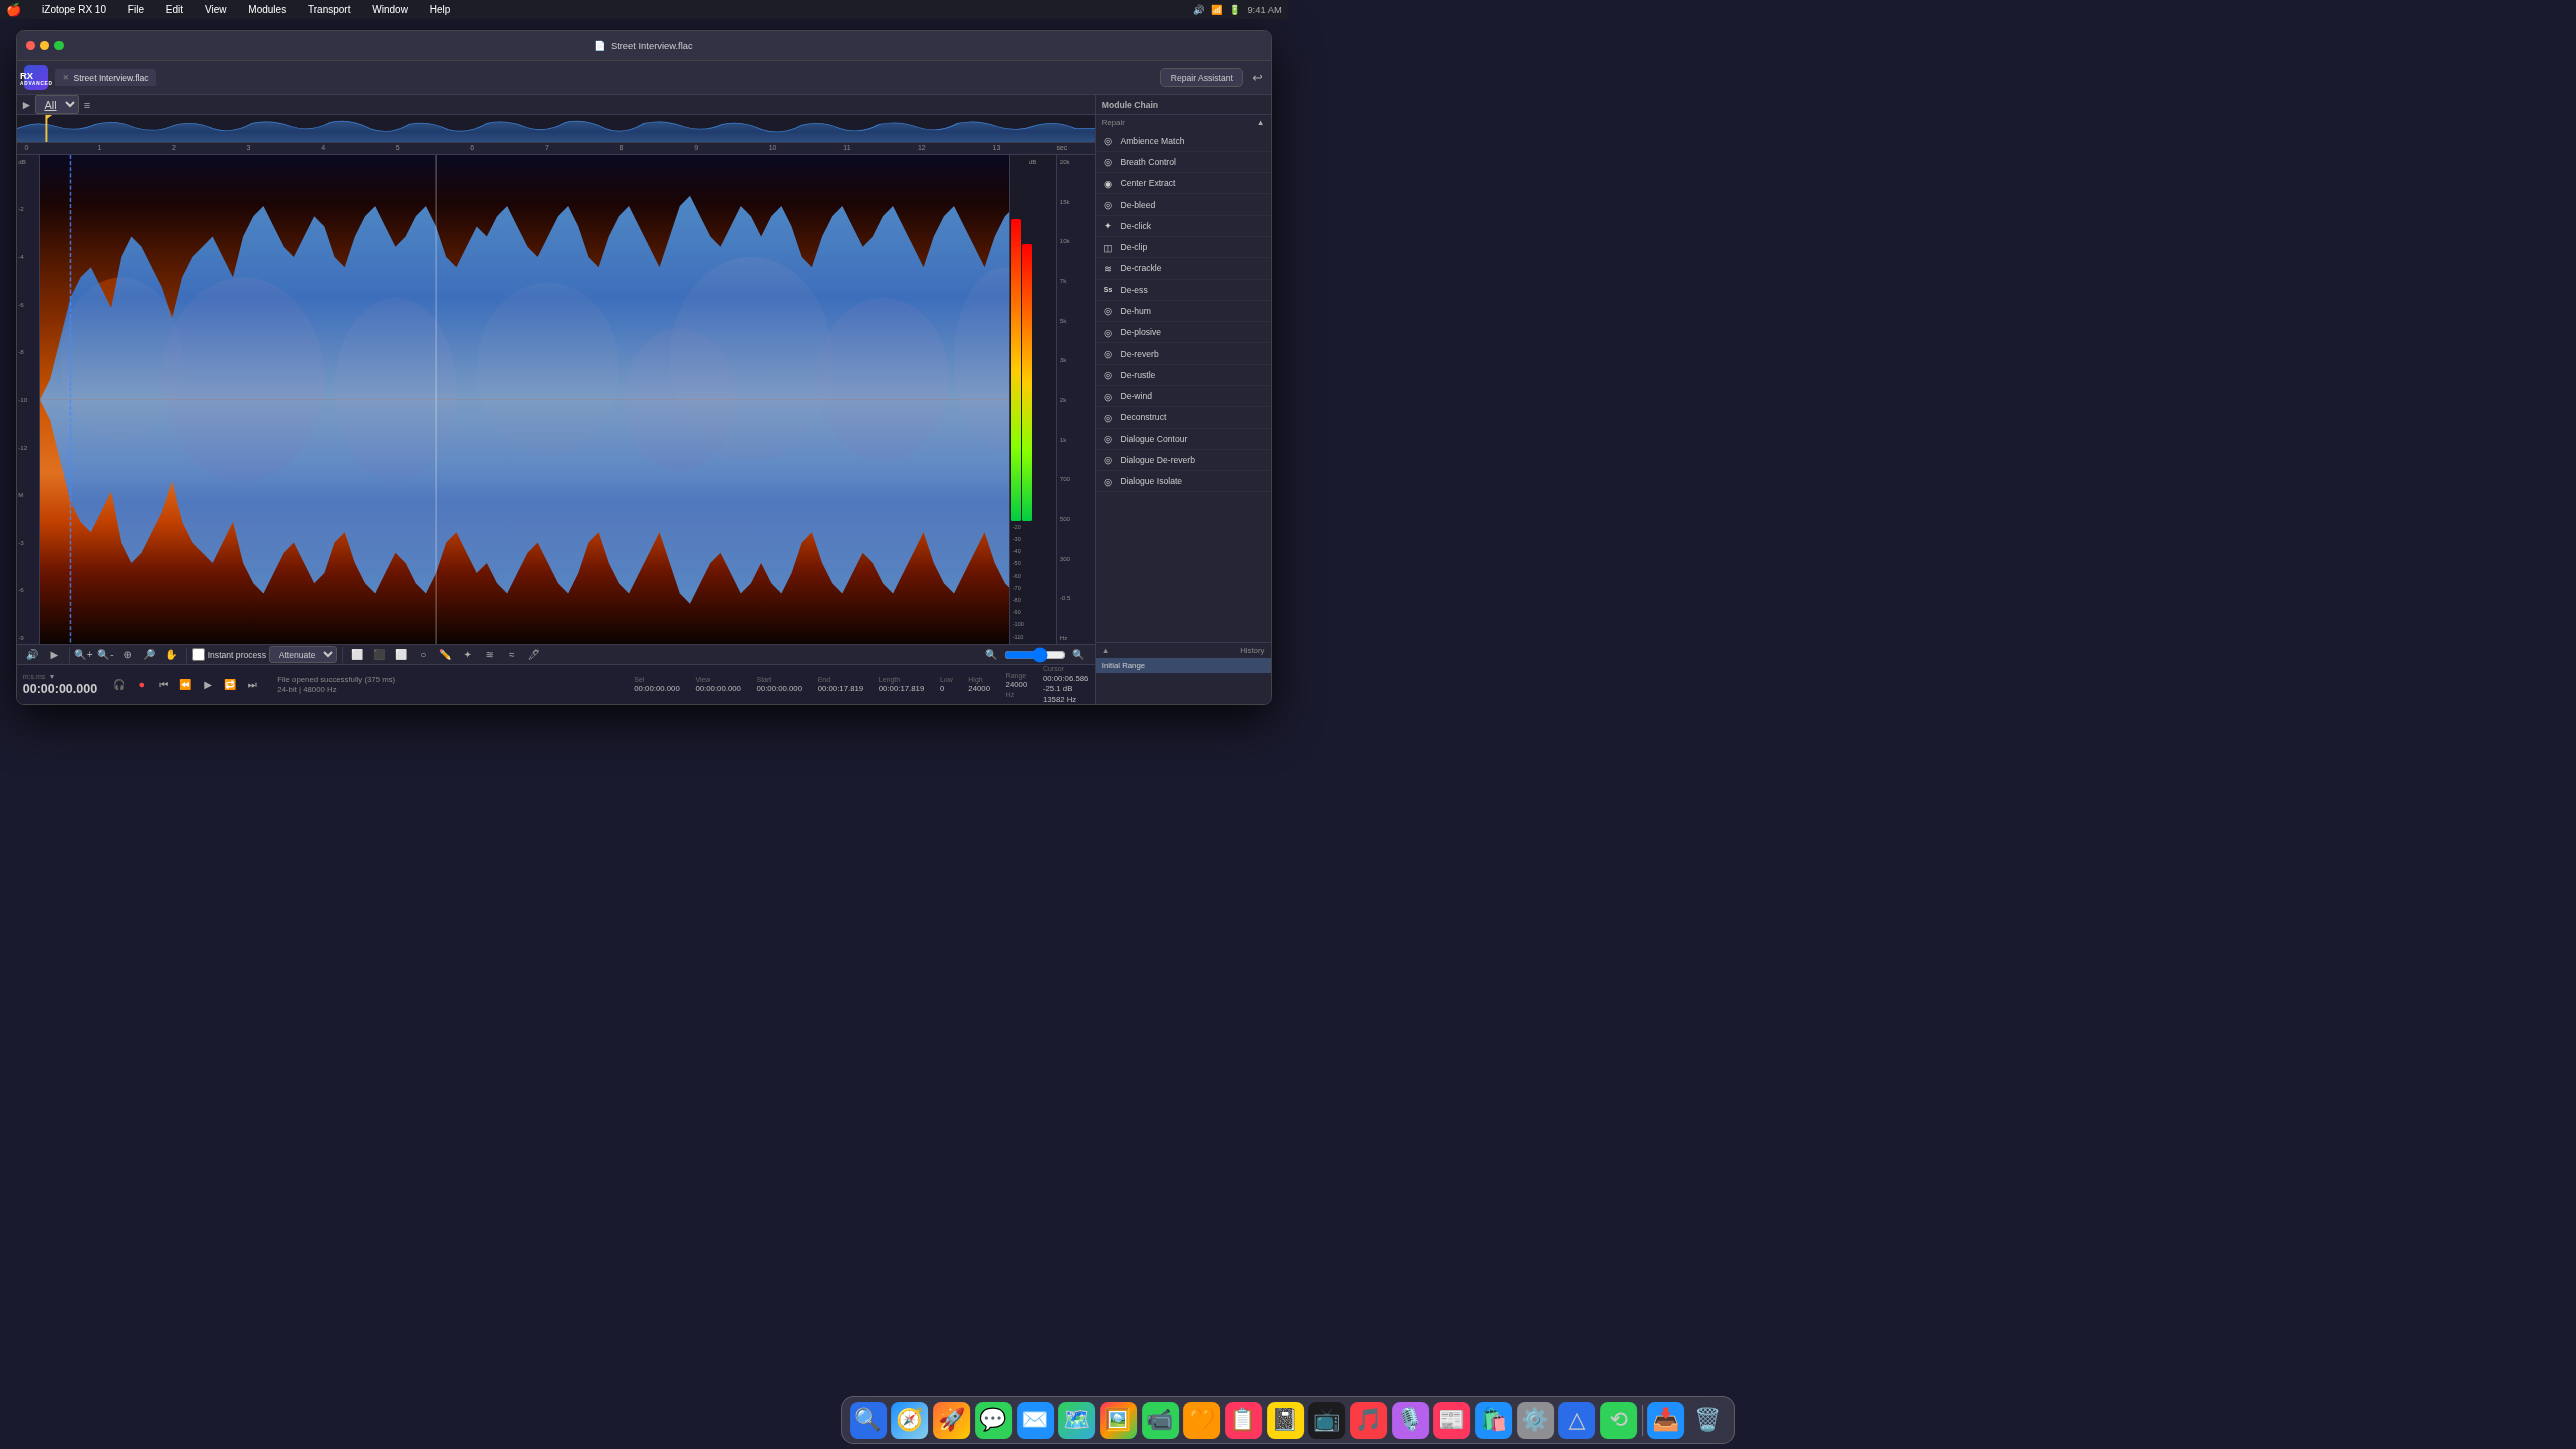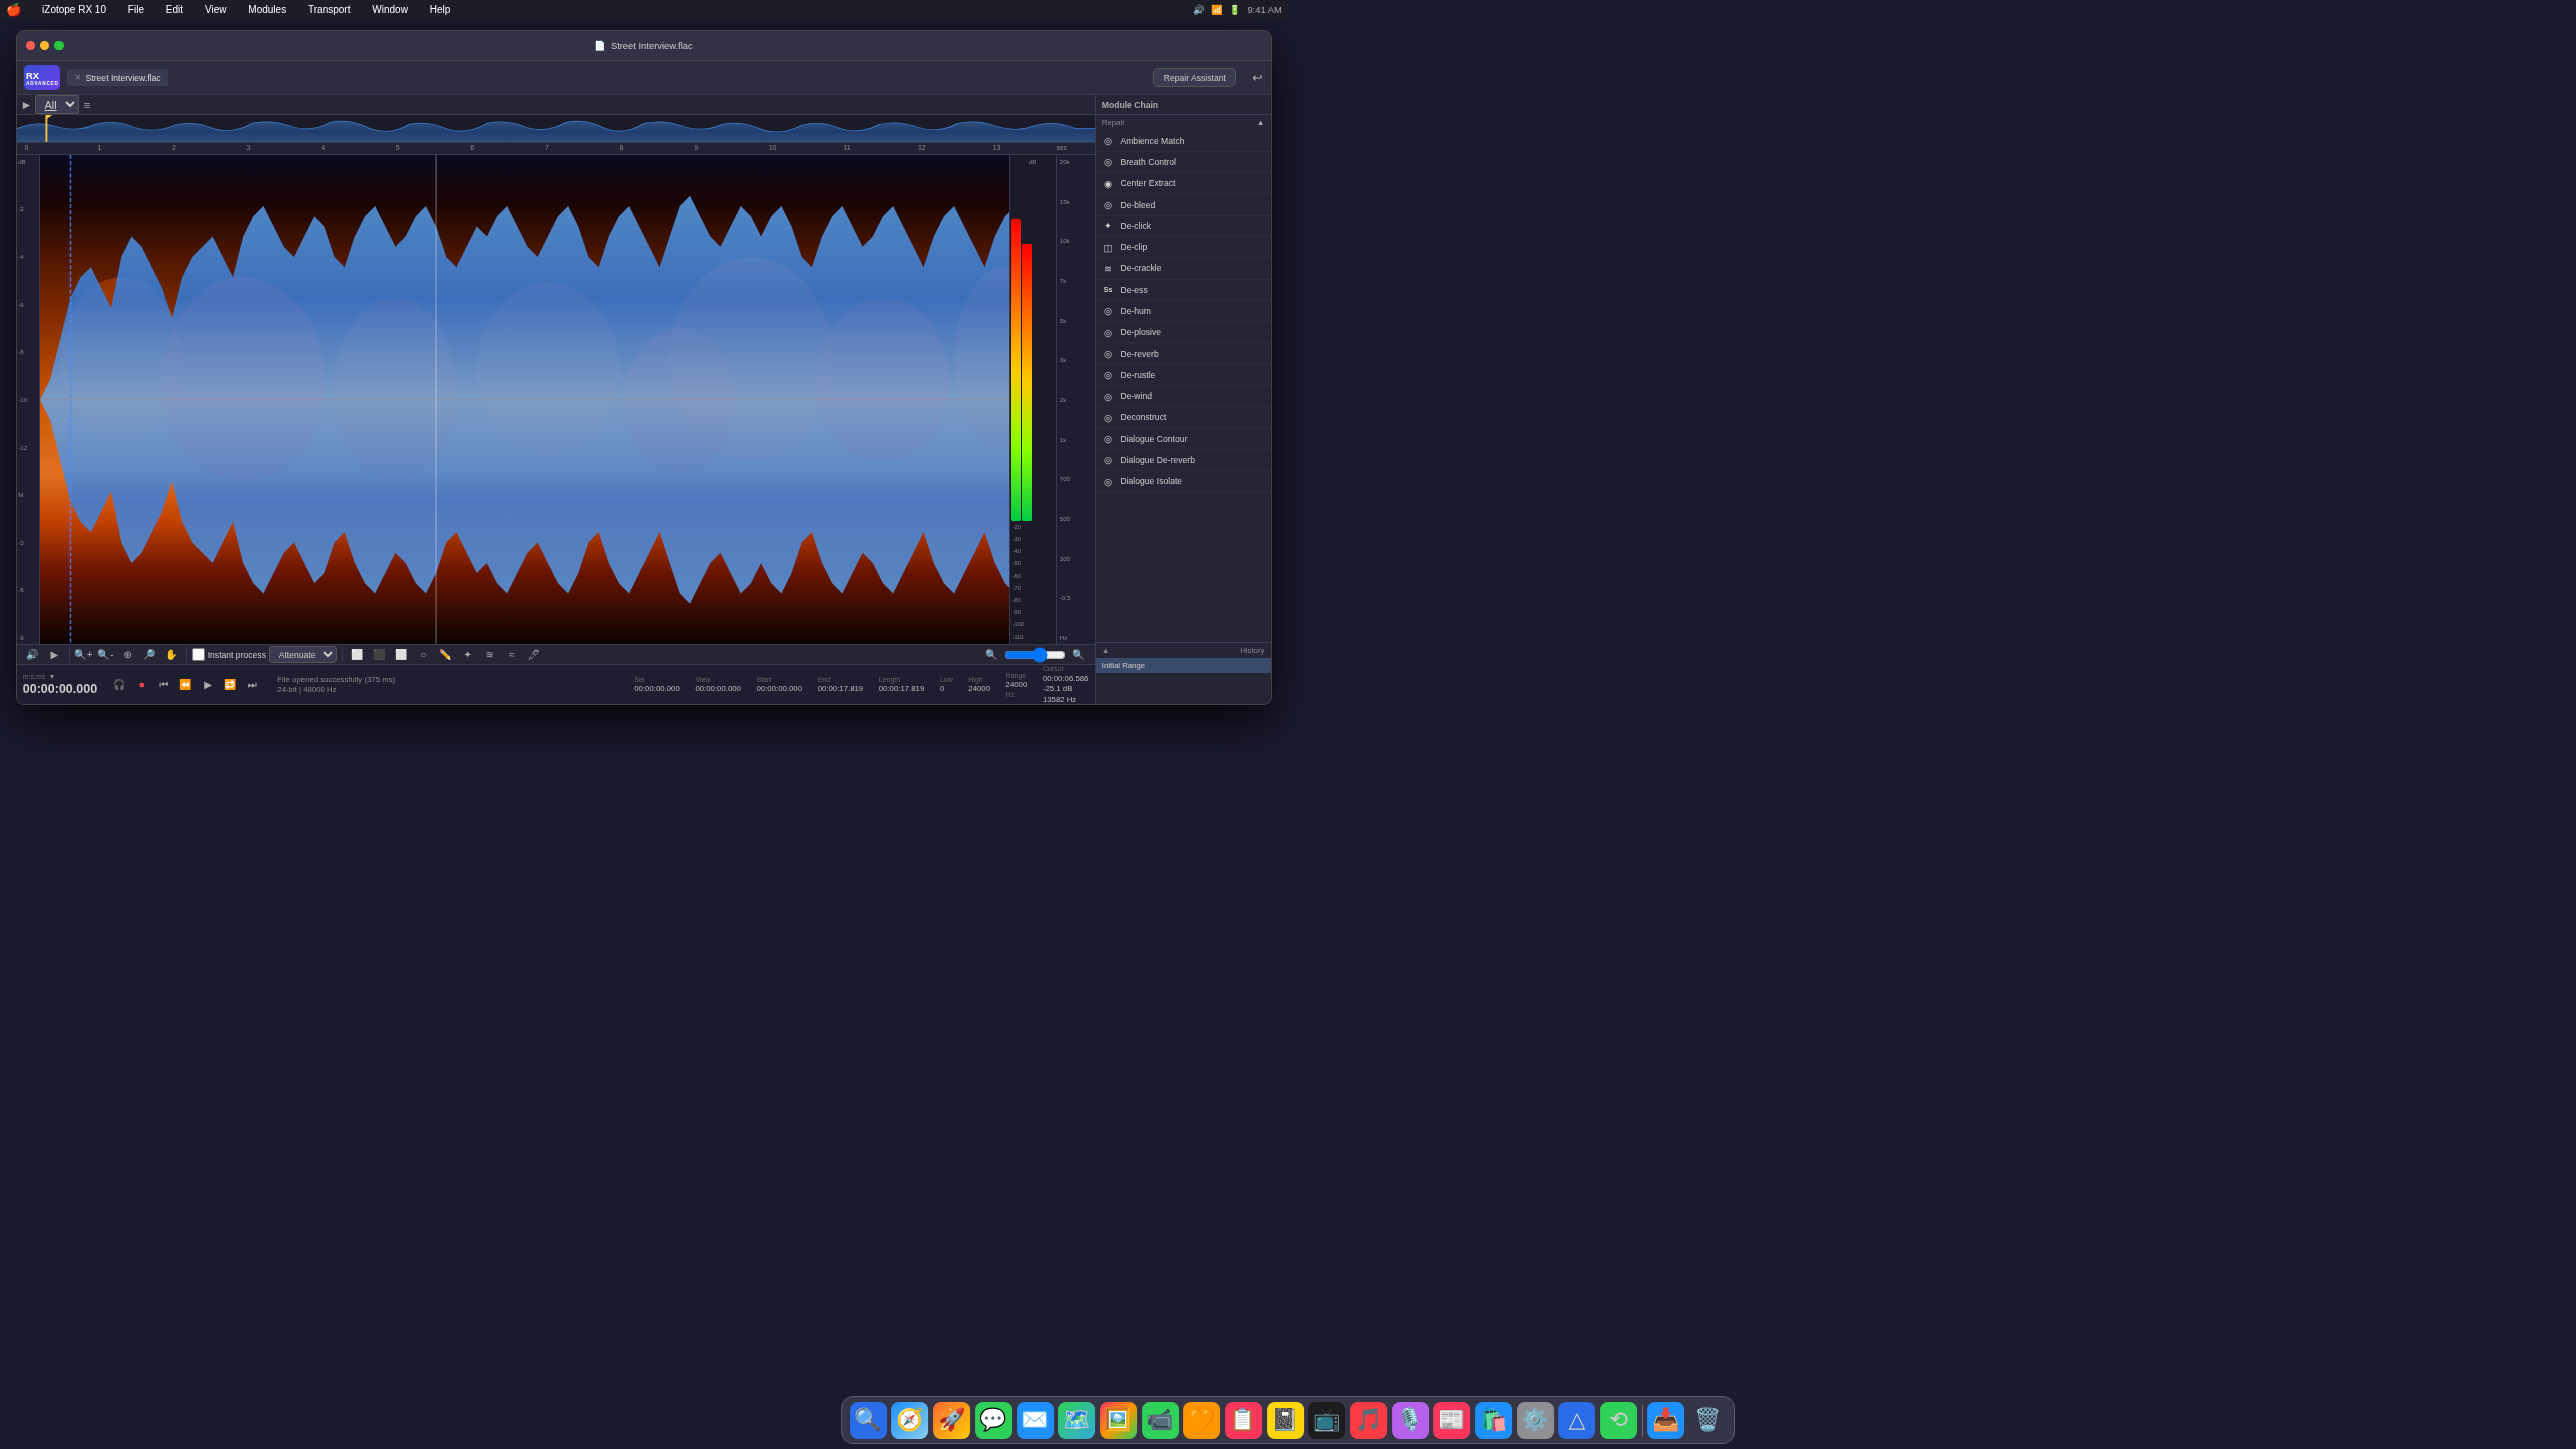"RX" .logo { width: 36px -> 24px }
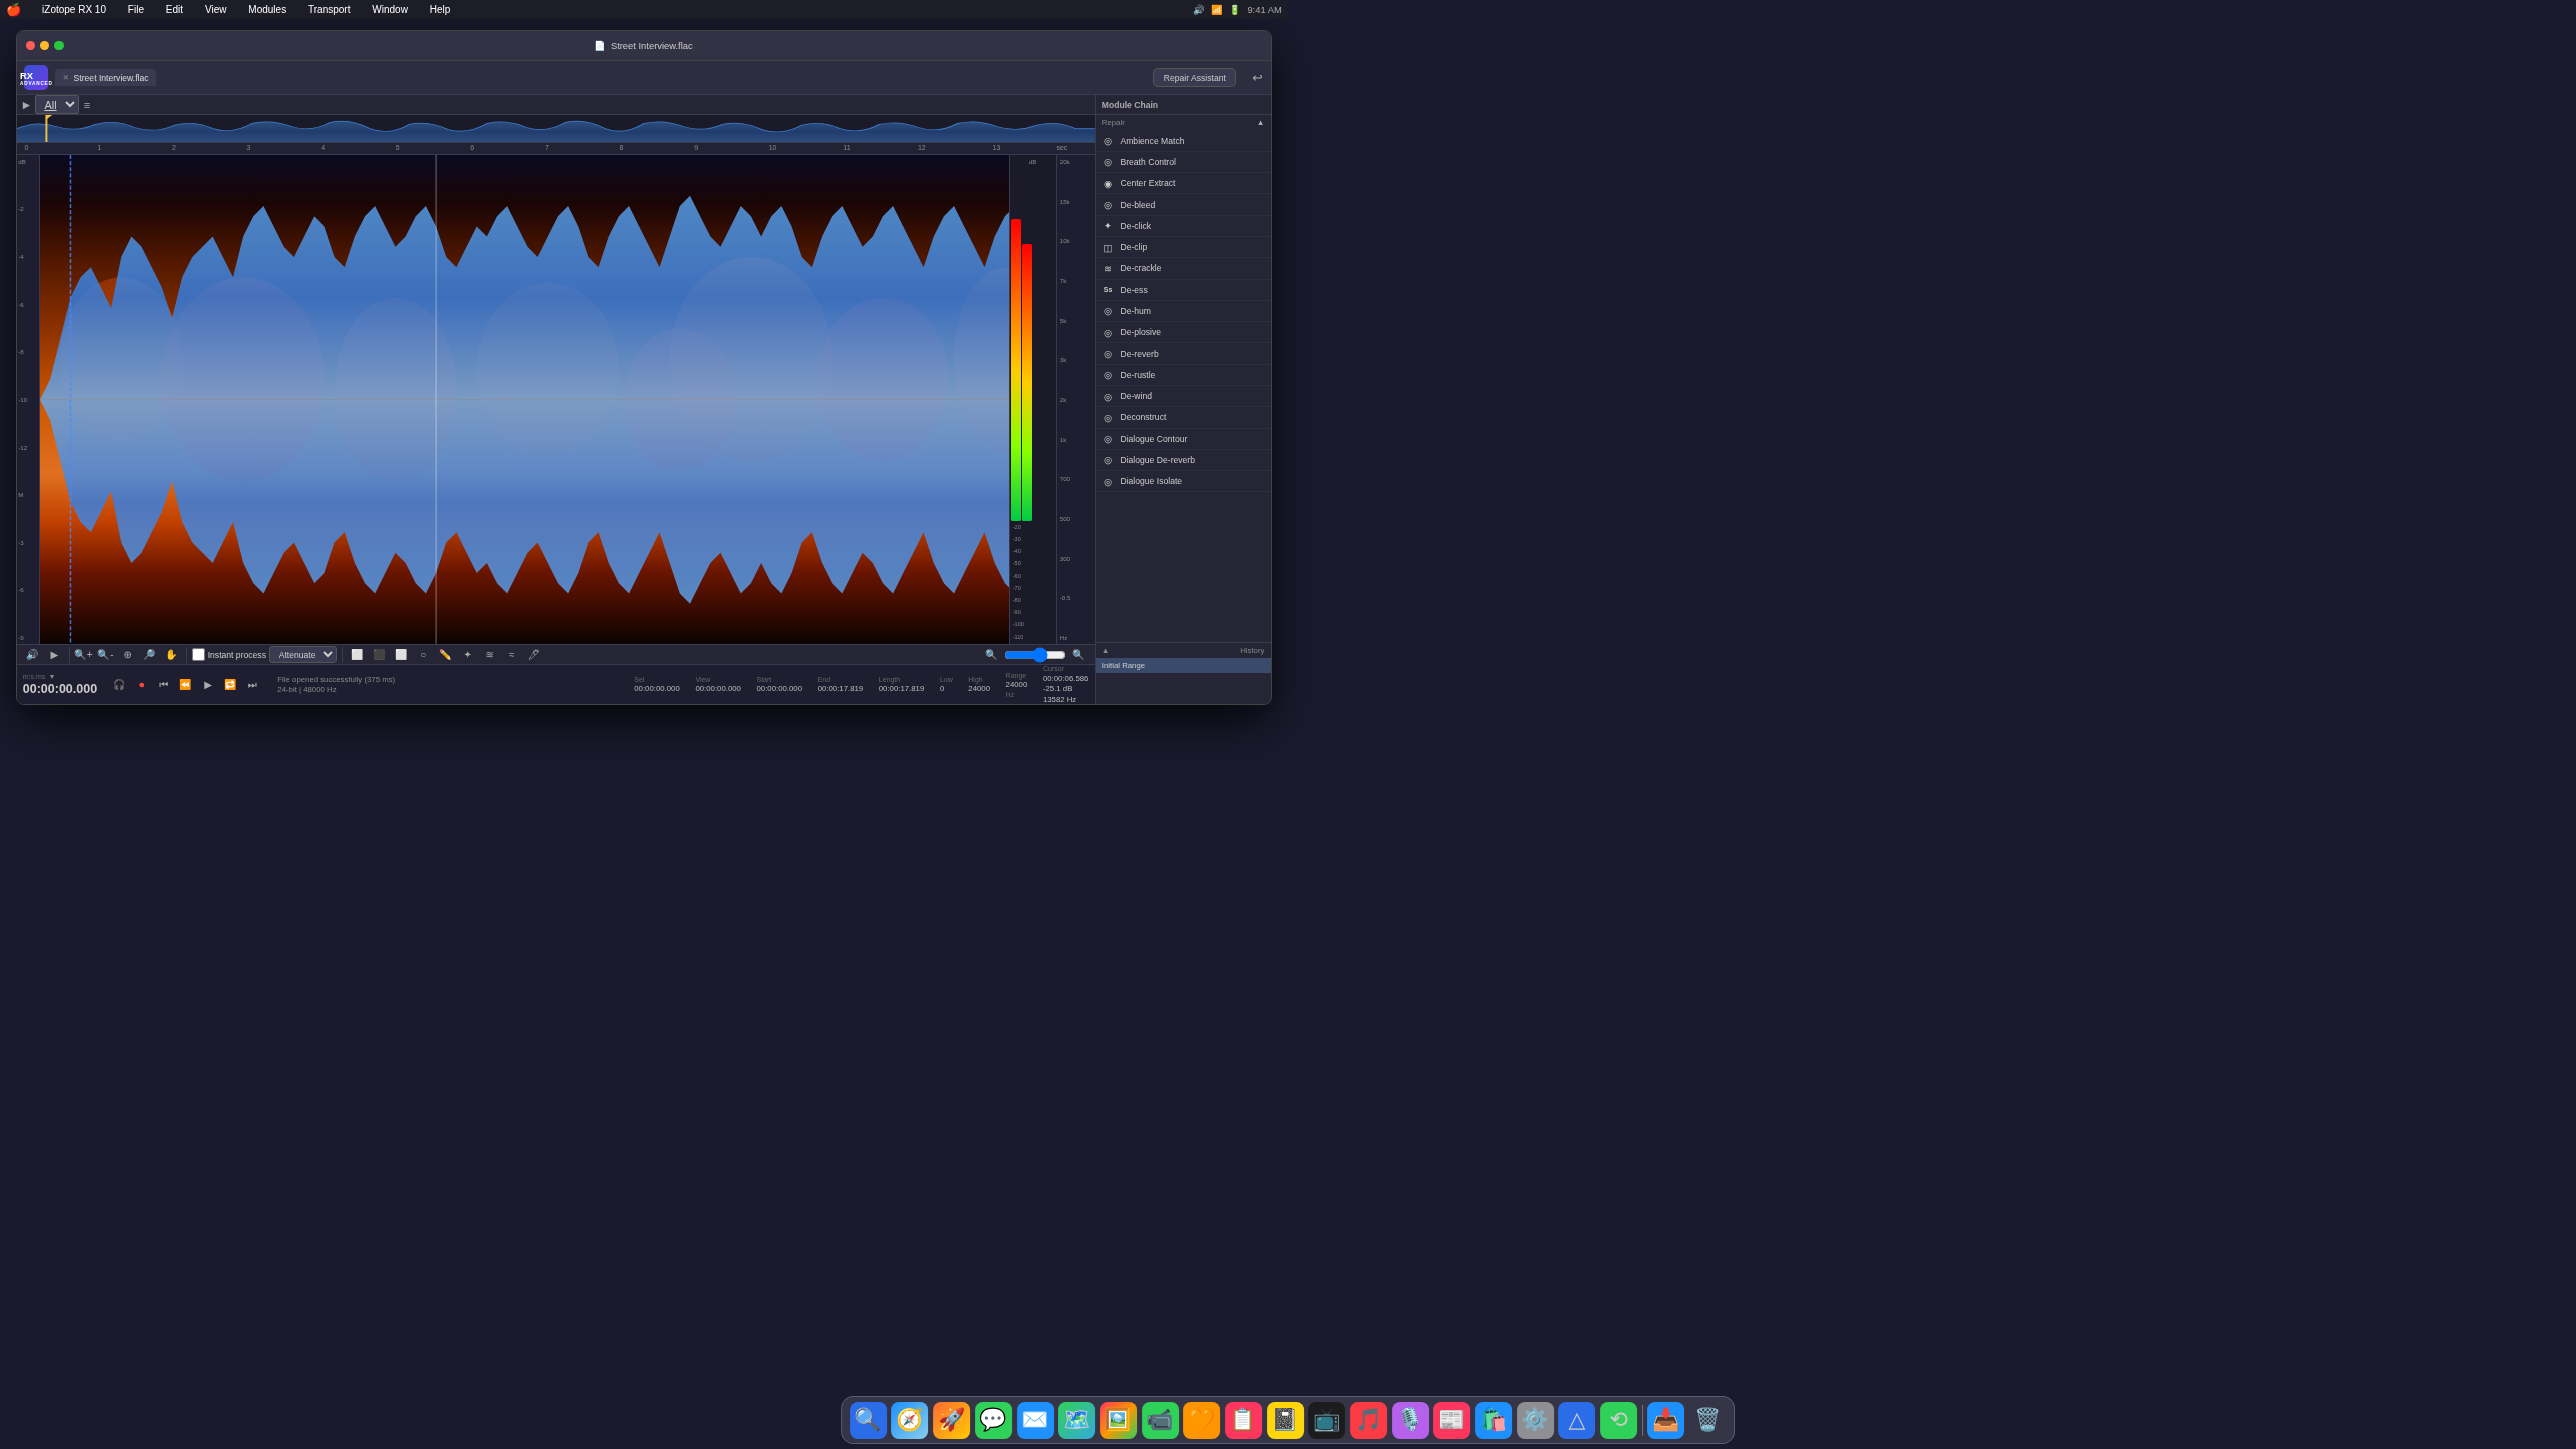"Repair Assistant" div { gap: 16px -> 9px }
